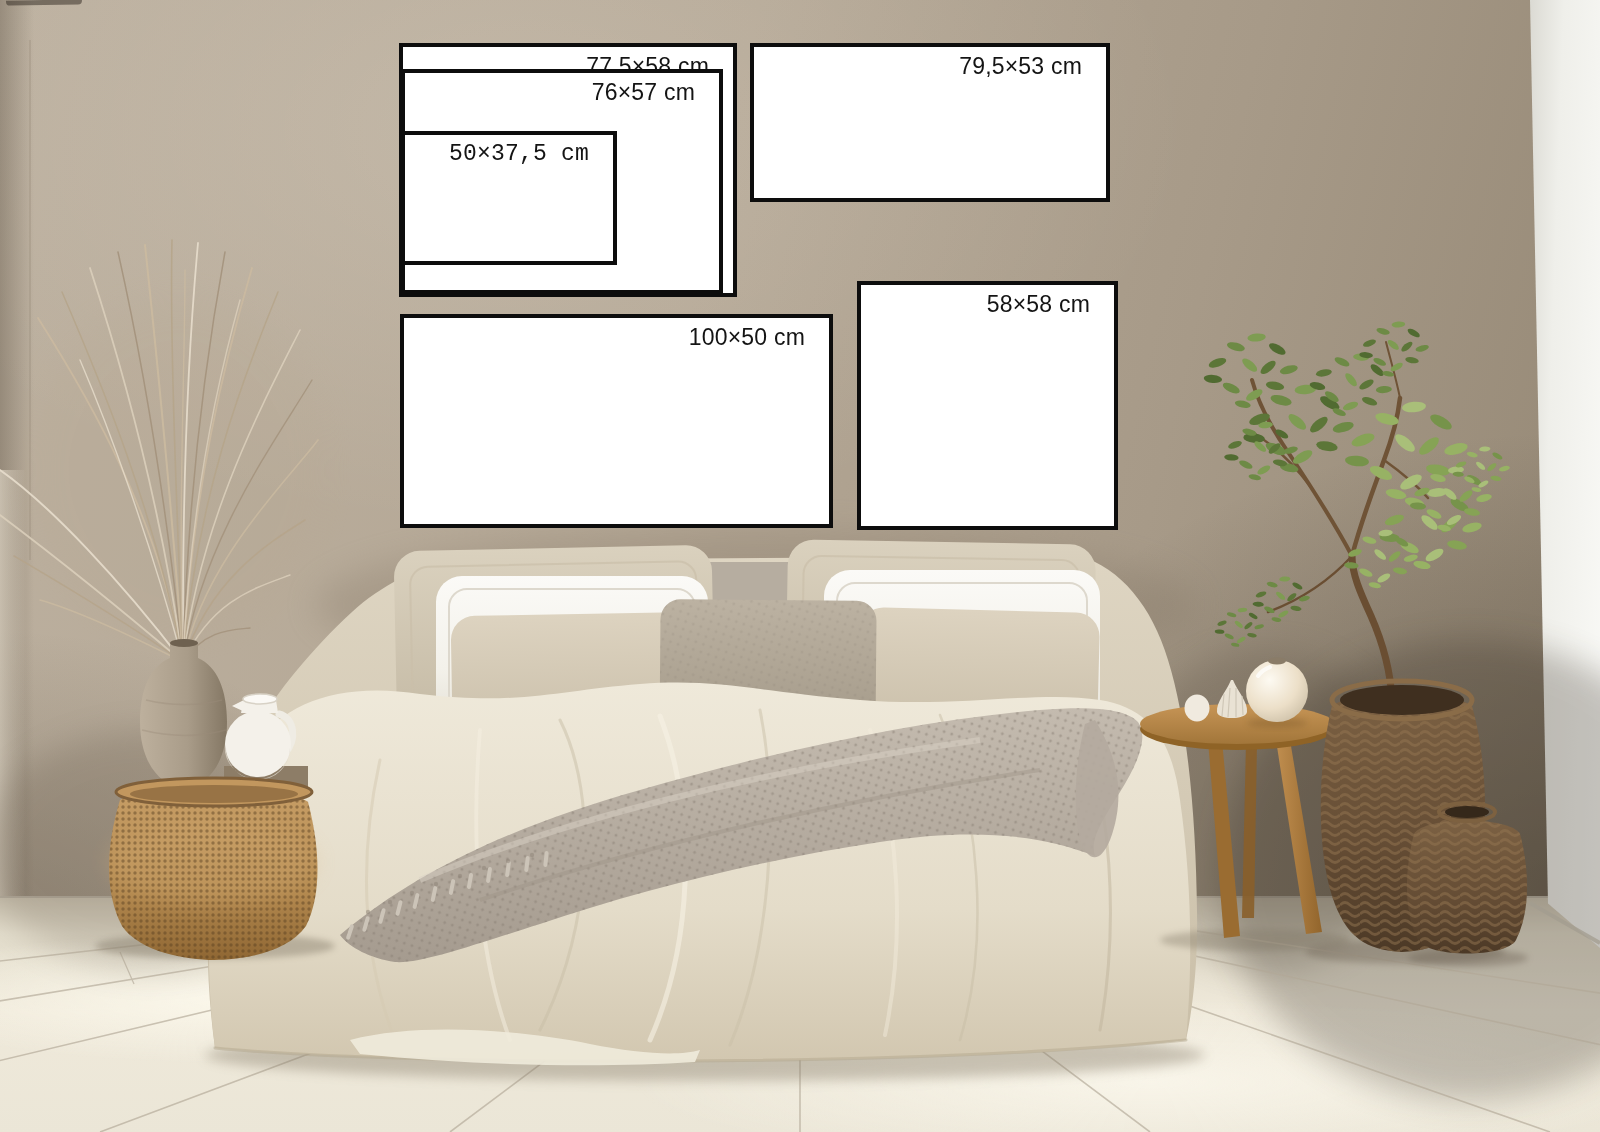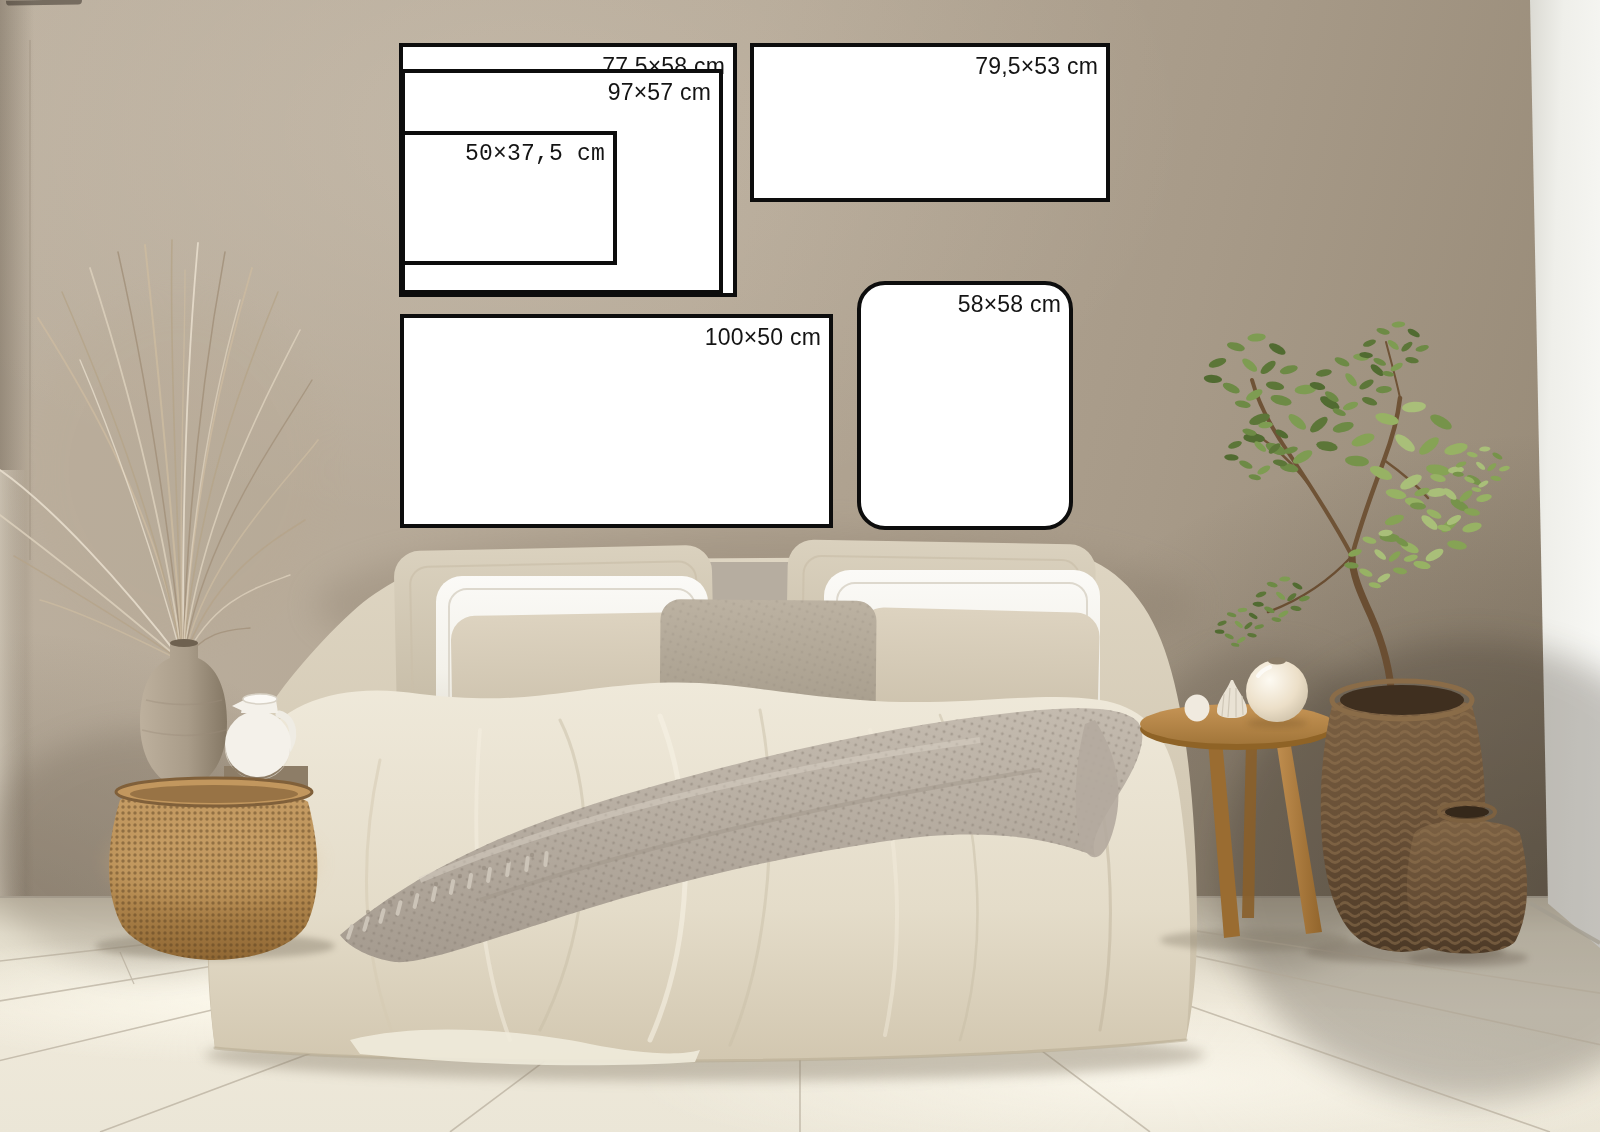"77,5×58 cm" .size-frame .frame-label { right: 8px -> 24px }
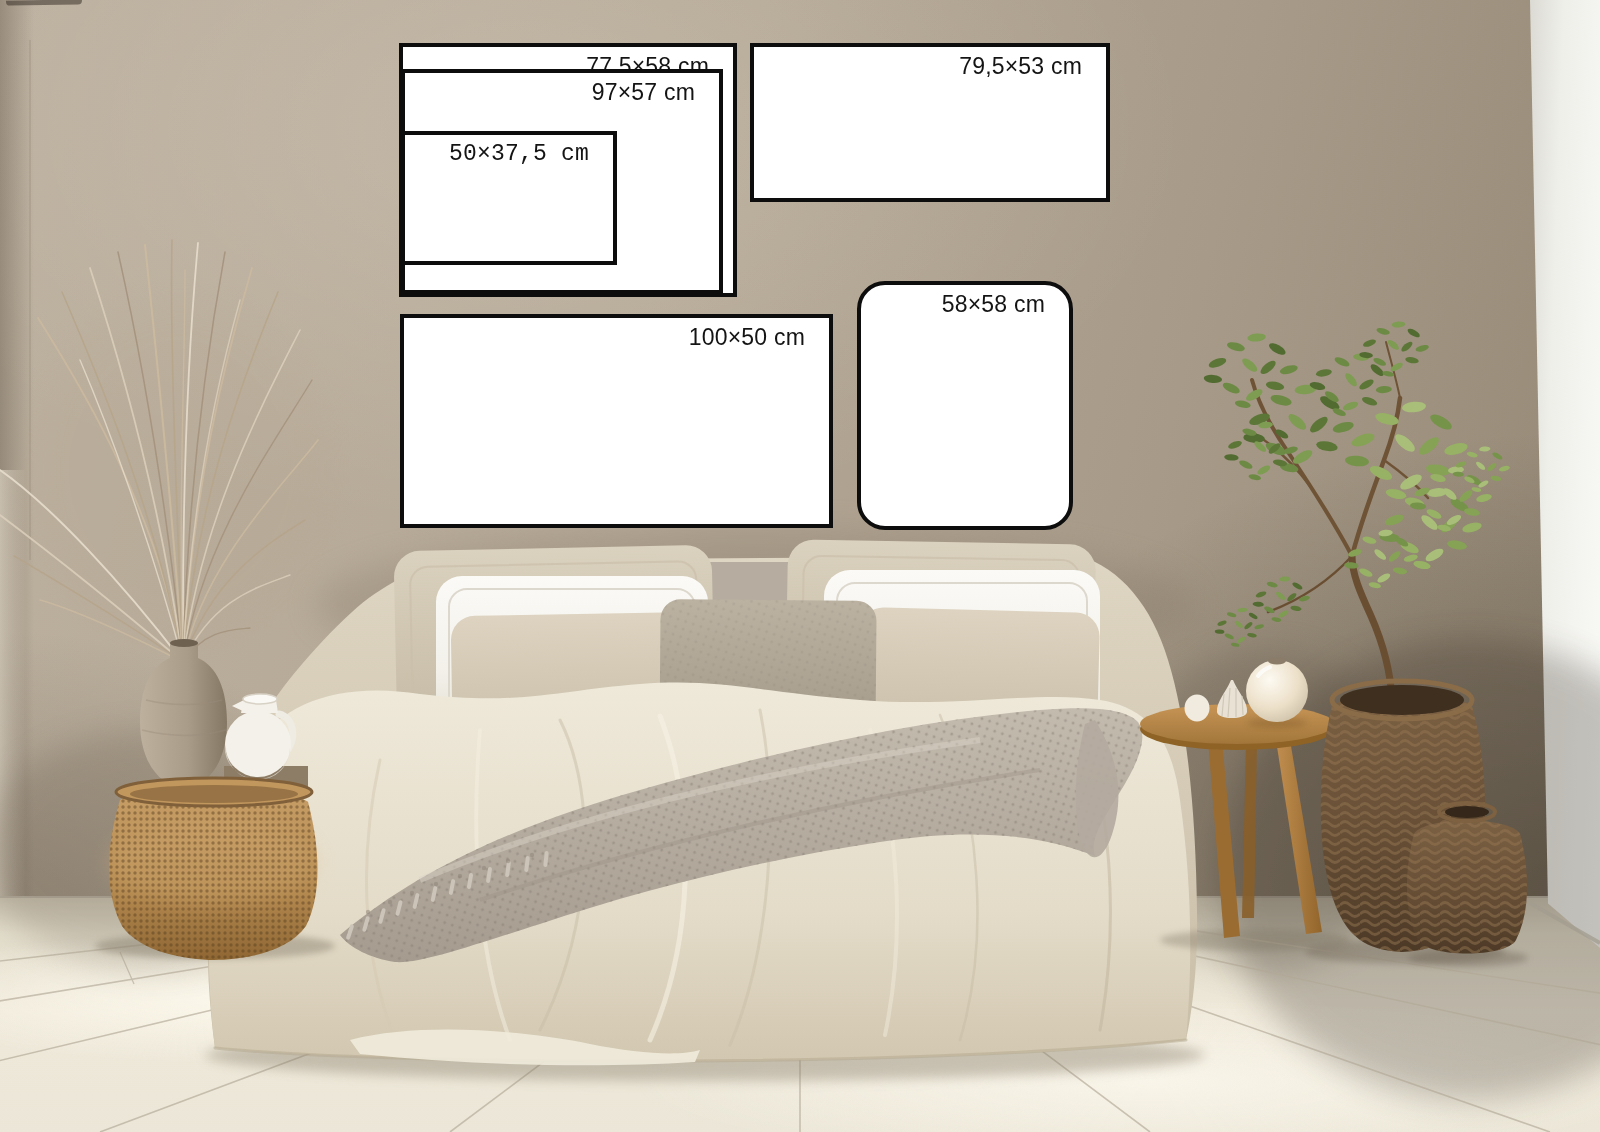"97×57 cm" span.frame-label { text: 97 -> 76 }
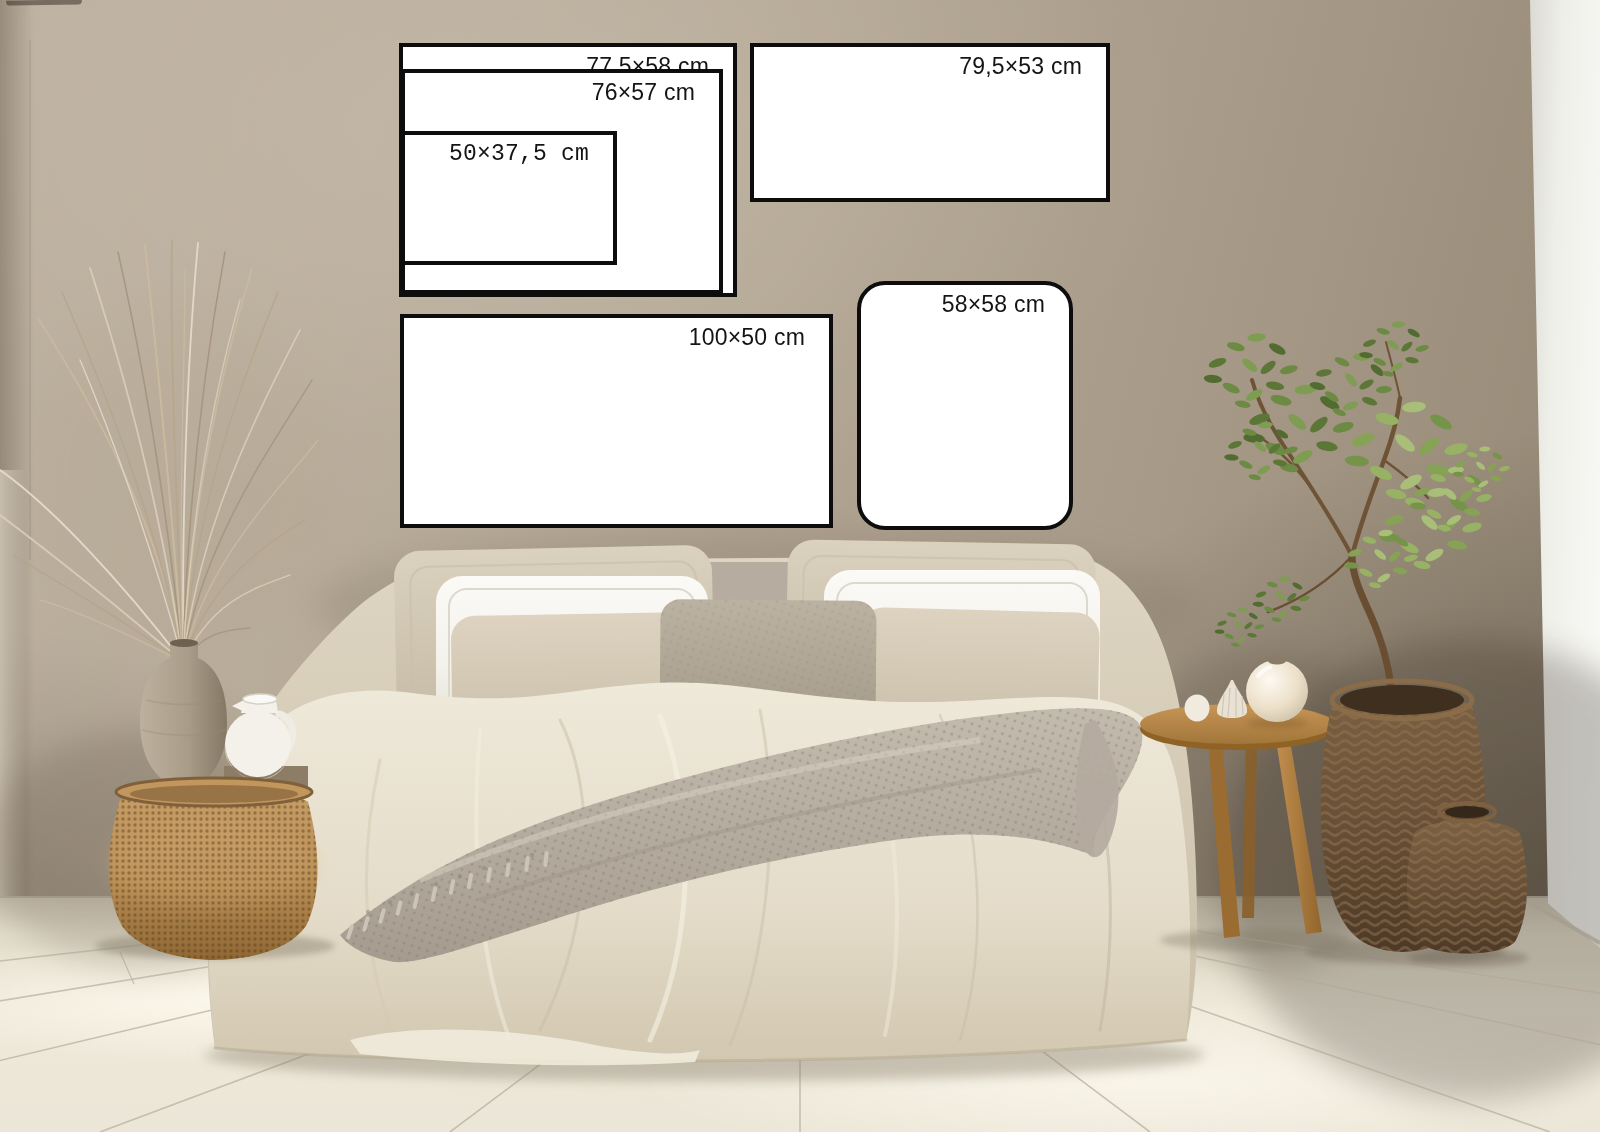"58×58 cm" .fF { border-radius: 28px -> none; width: 216px -> 261px }
